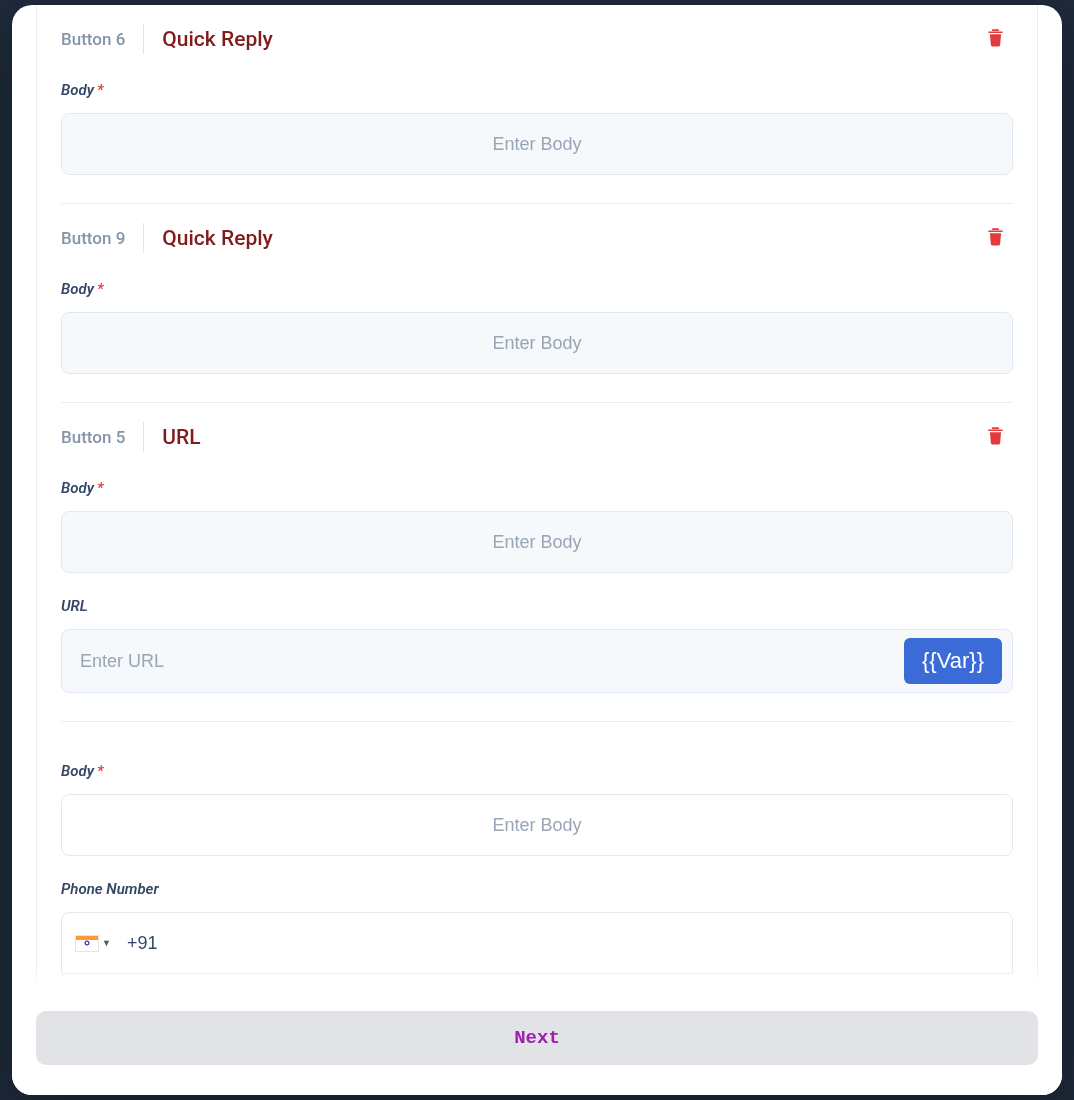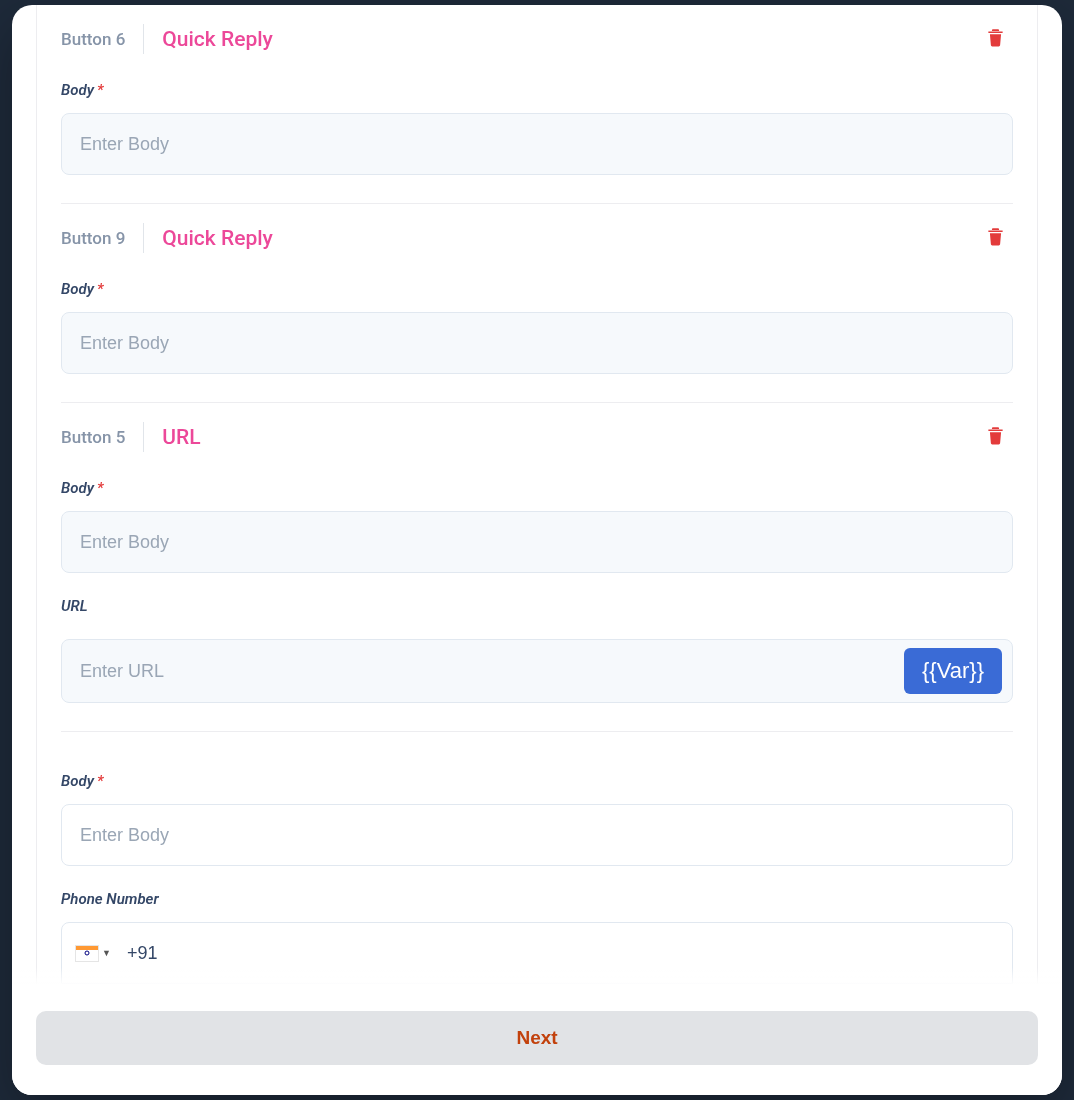"Quick Reply" .section-header .btn-type { color: #ec4899 -> #7f1d1d }
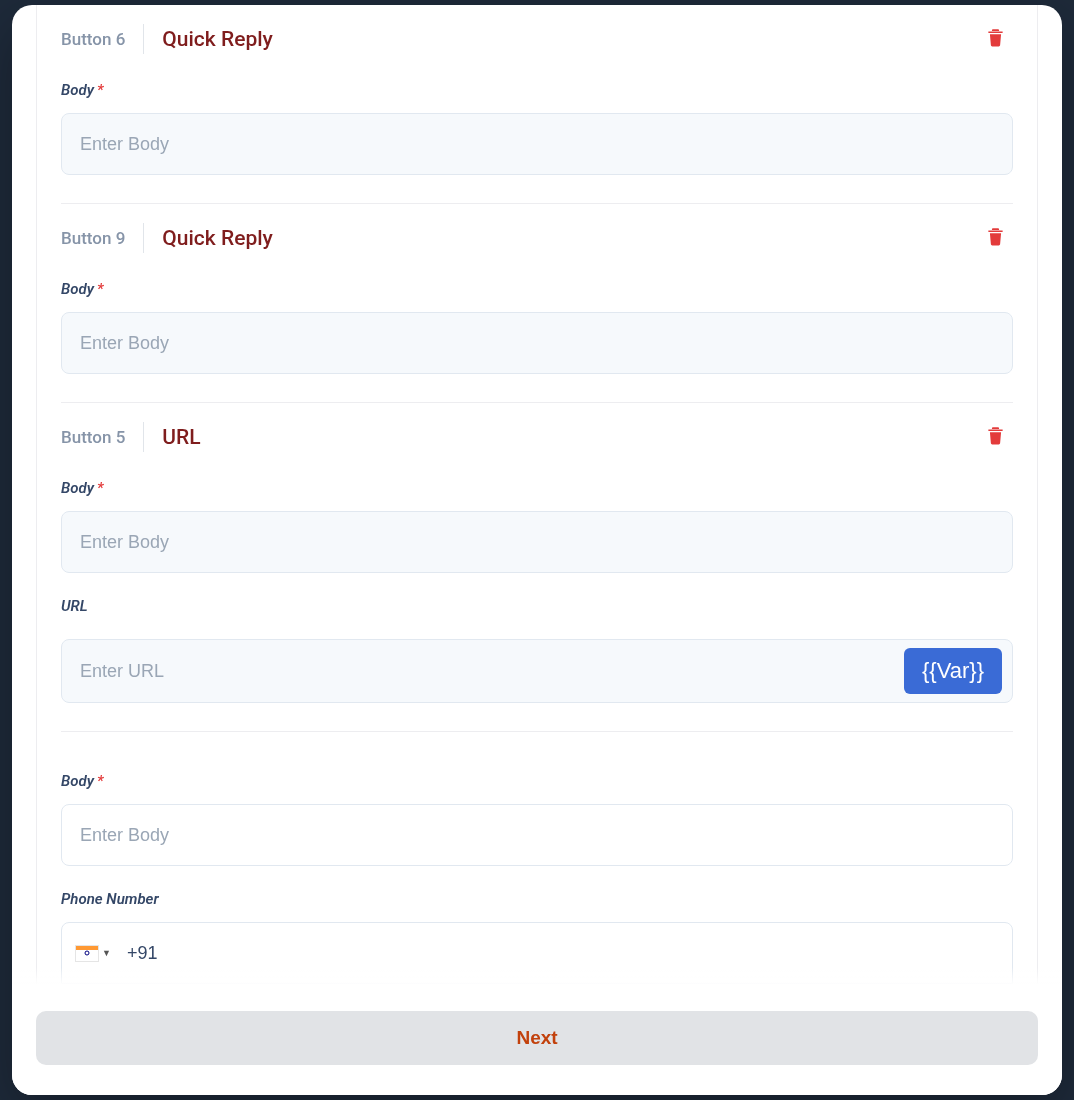"Enter Body" .text-input { text-align: none -> center }
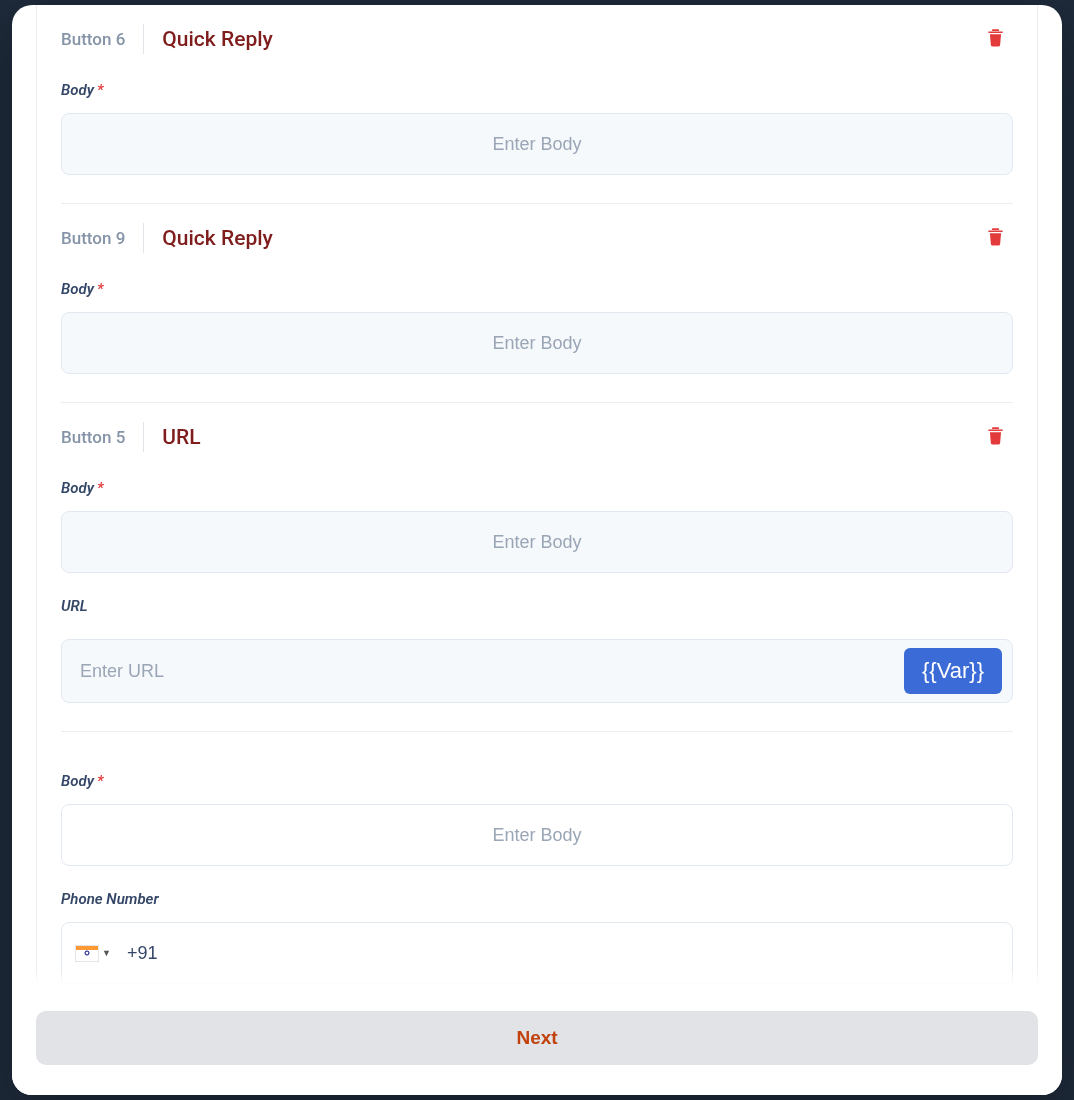"Enter URL" .input-row { margin-top: 24px -> 14px }
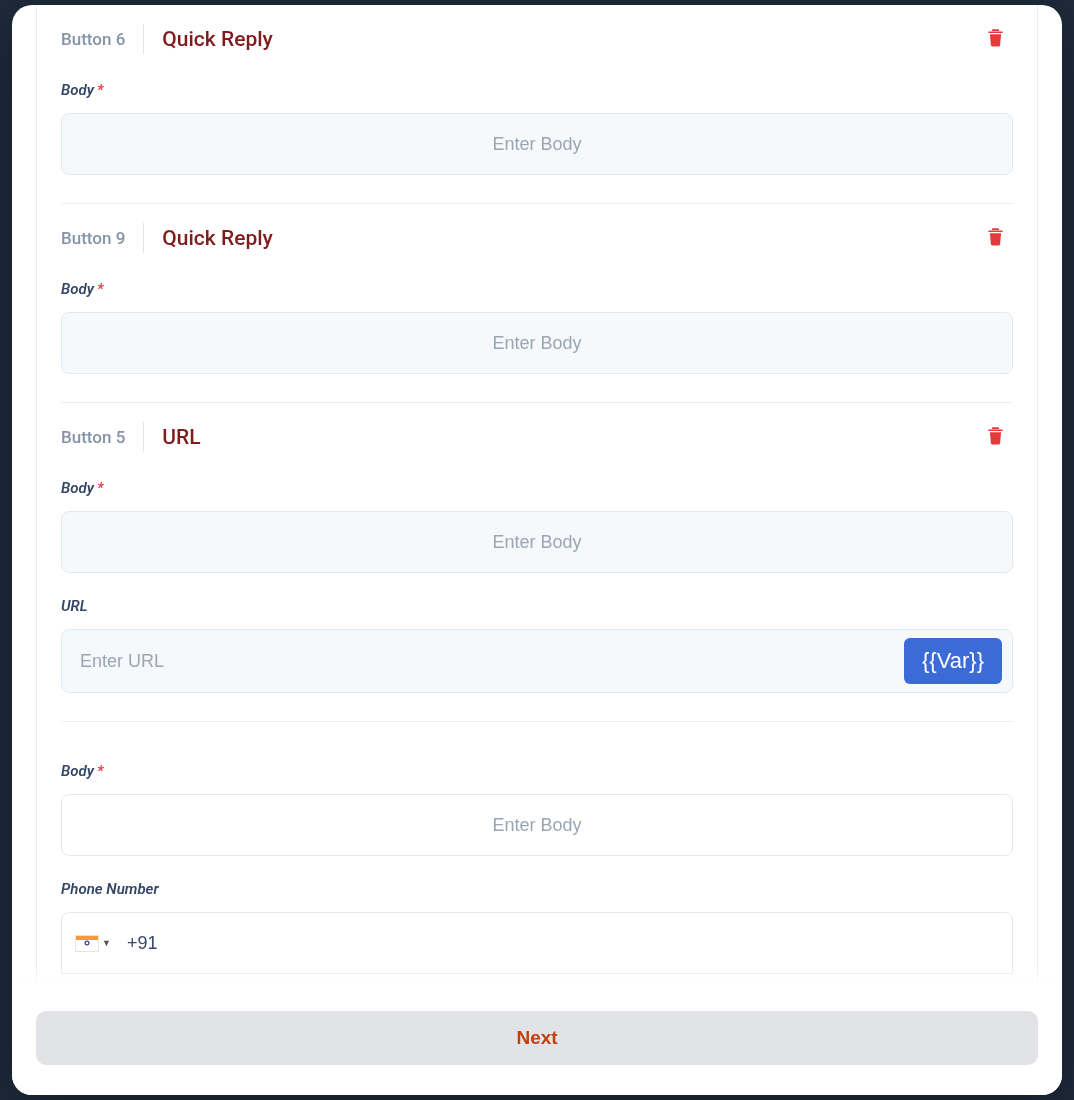"Next" .footer-btn.next { color: #c2410c -> #a21caf; font-family: none -> Liberation Mono, monospace }
